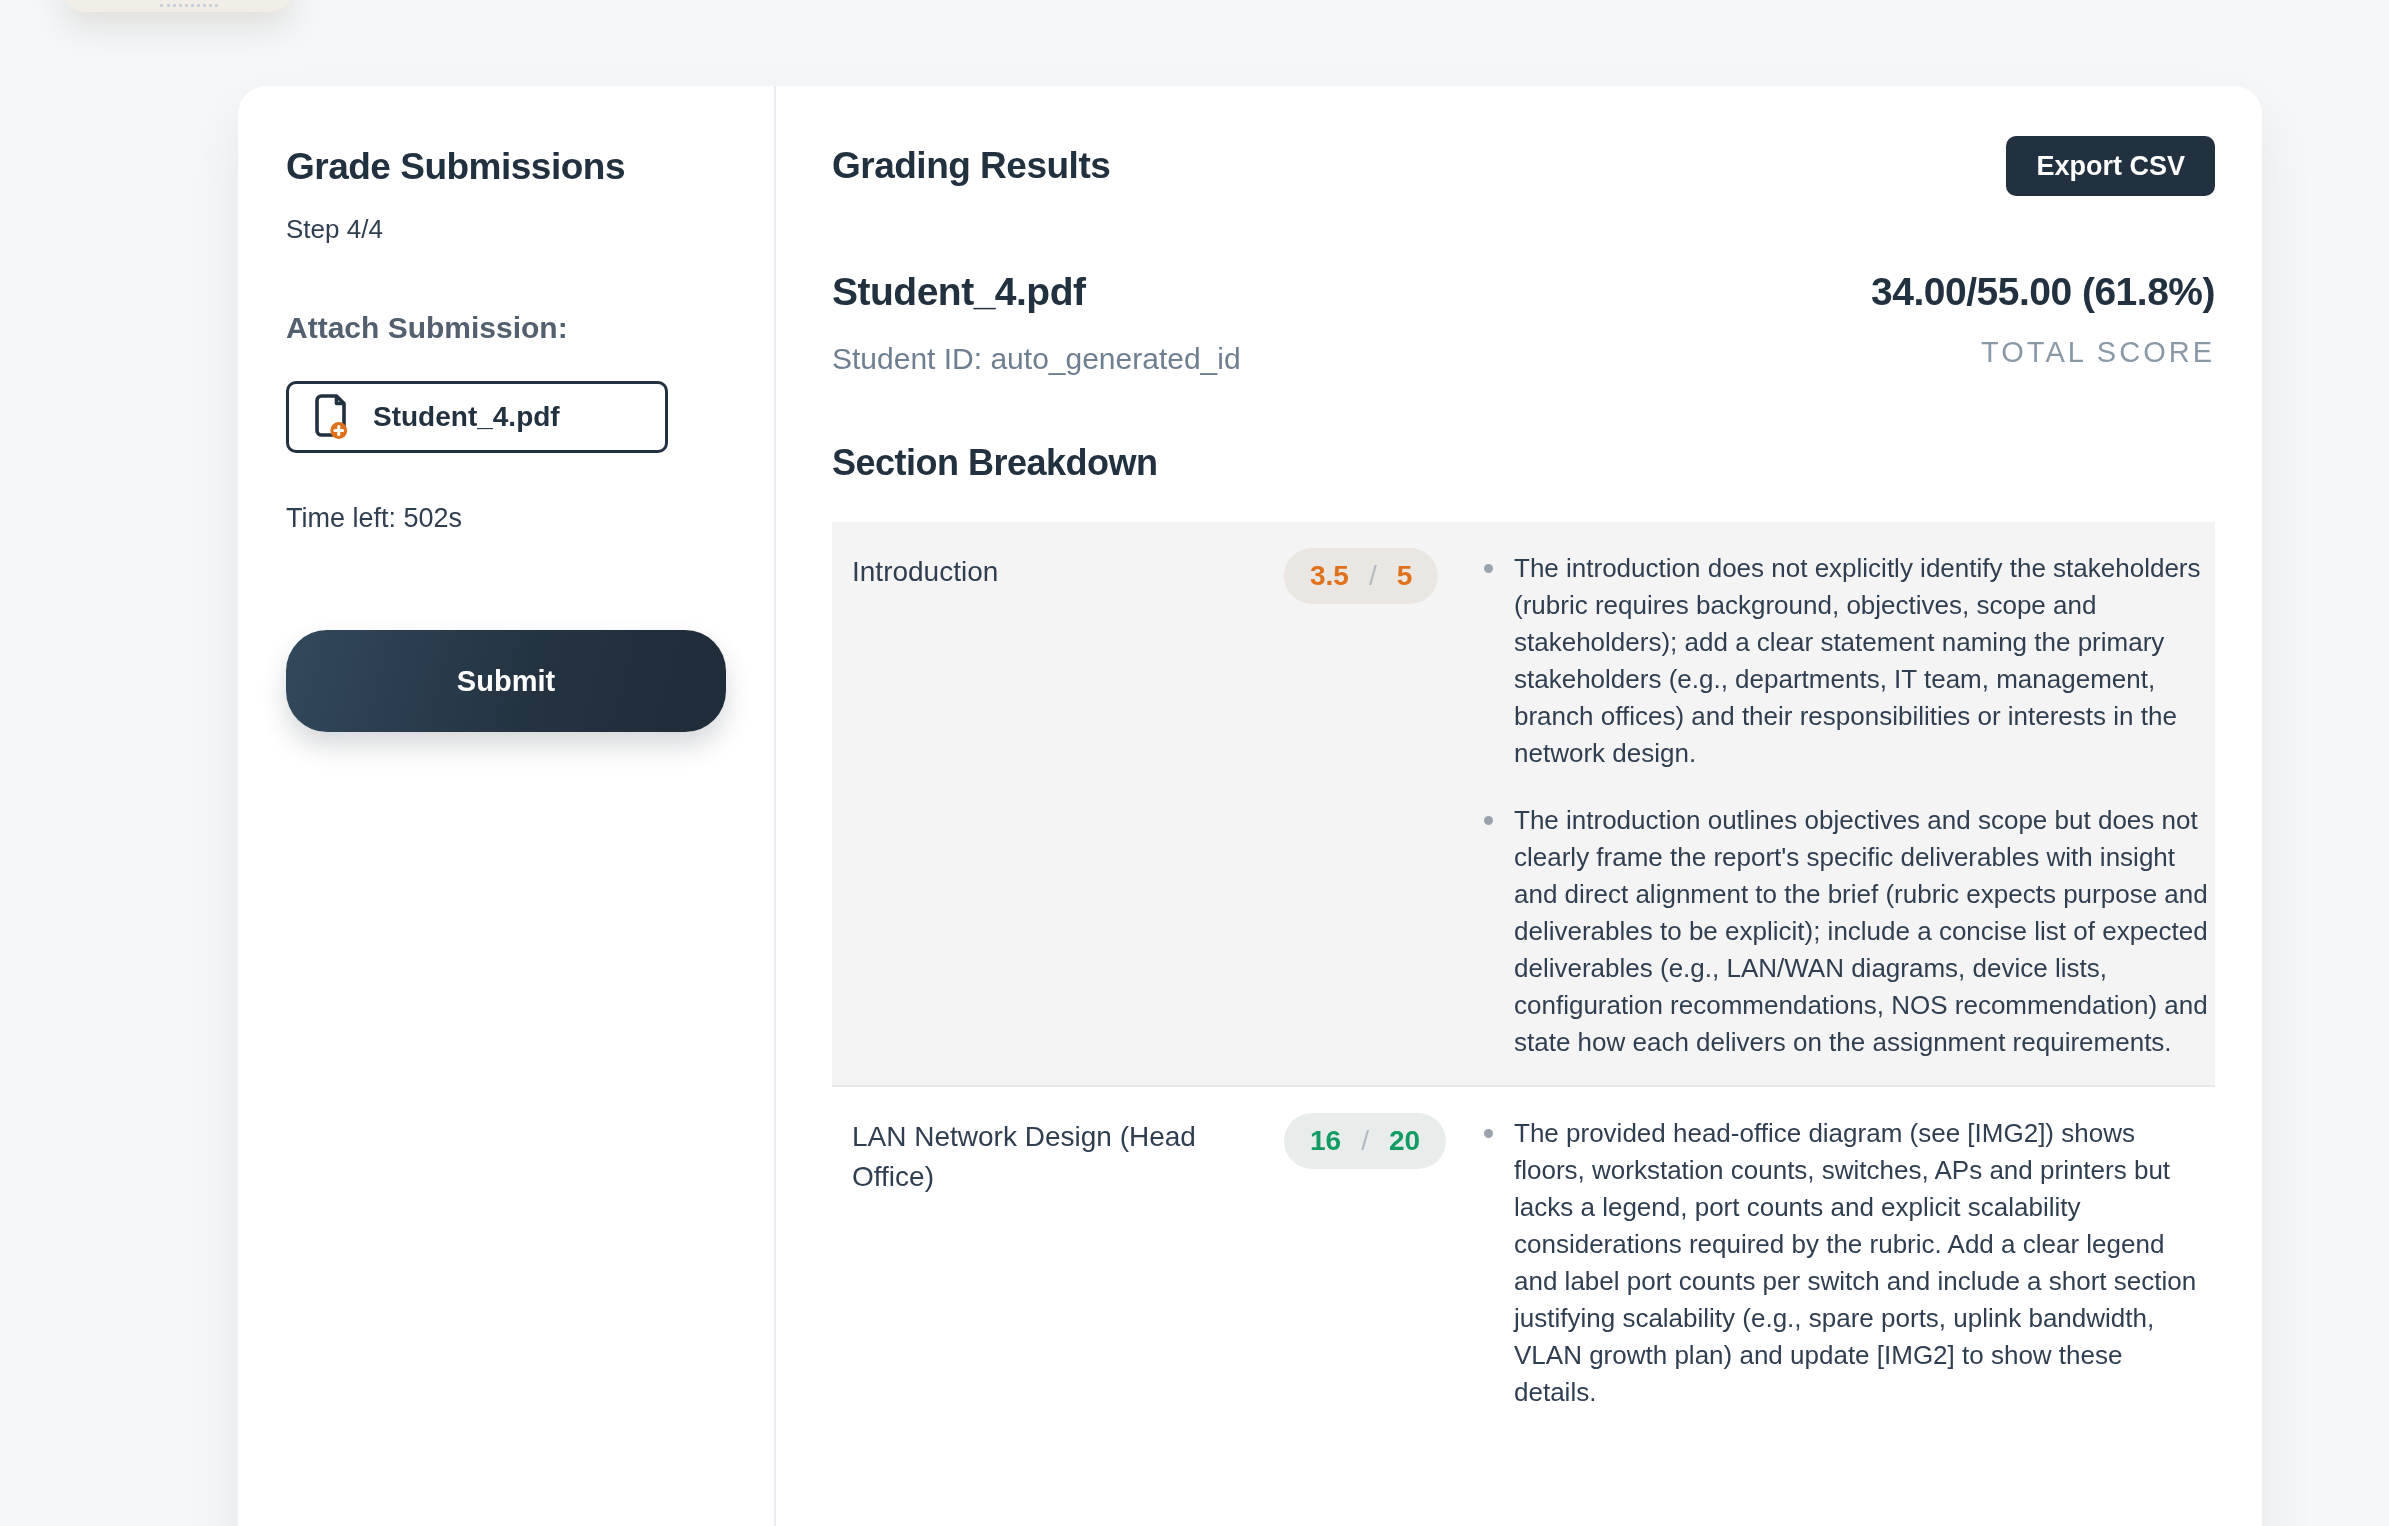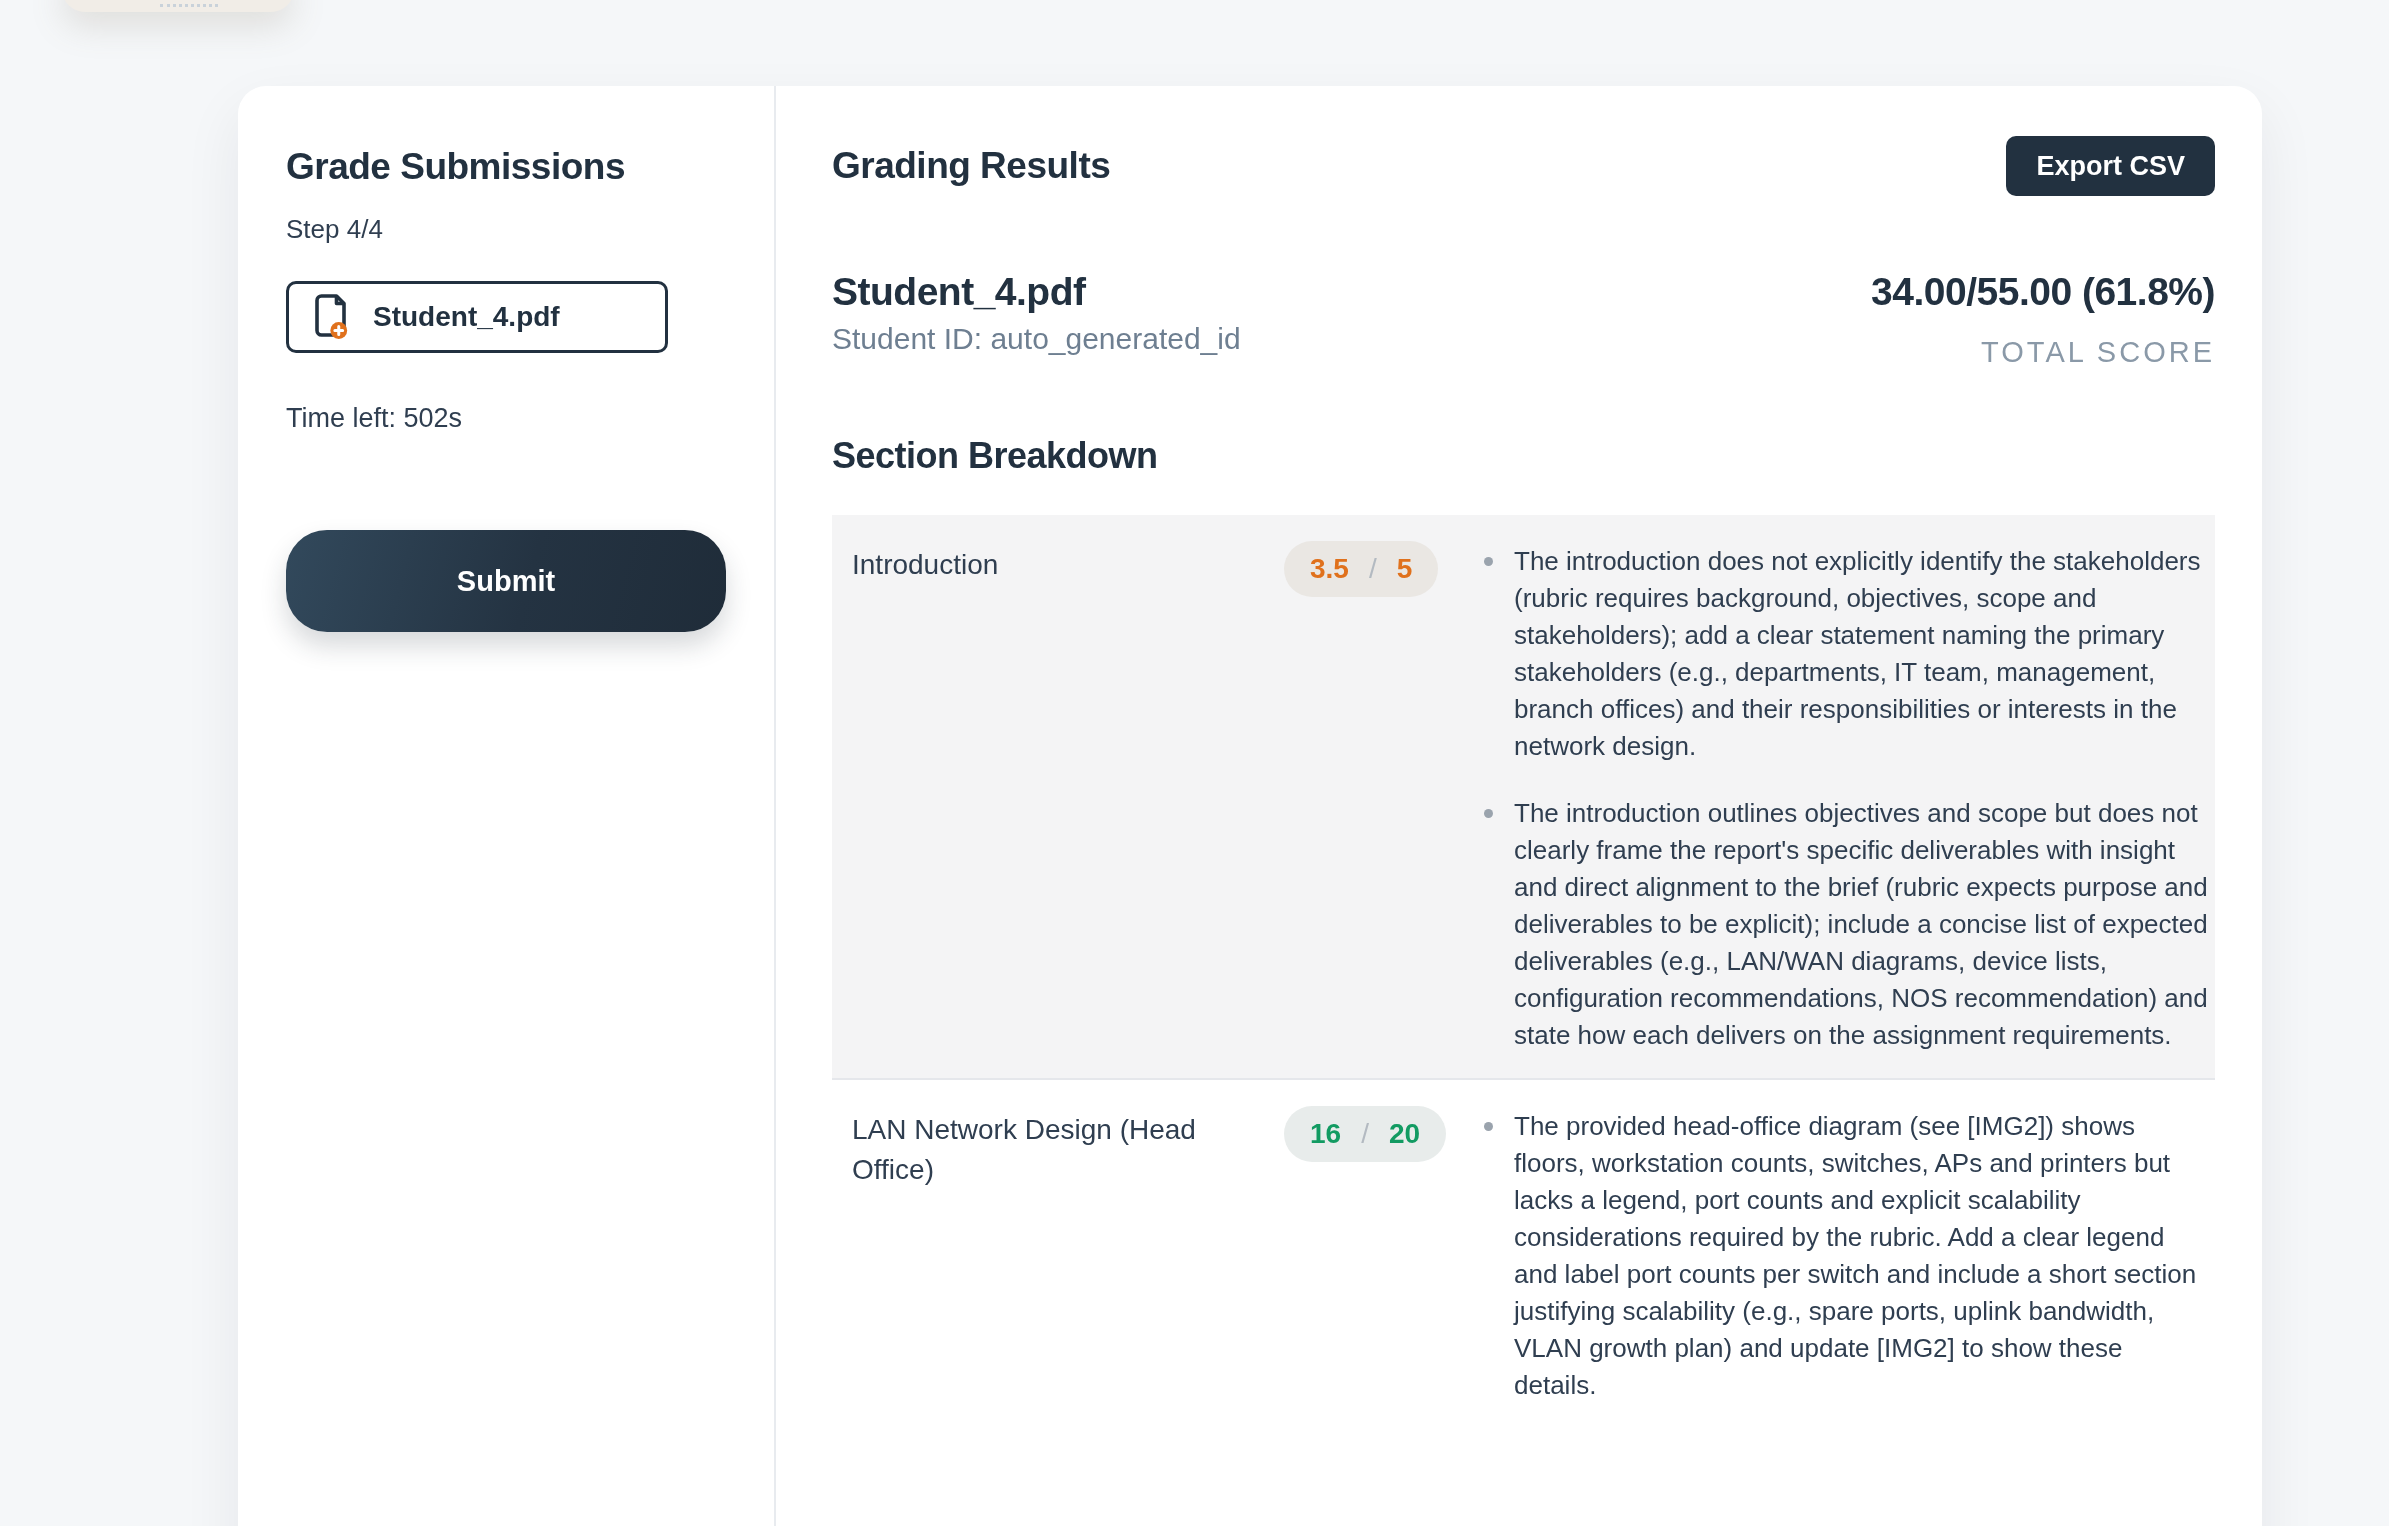"Attach Submission:" h2.attach-label { html: none -> <h2>Attach Submission:</h2> }
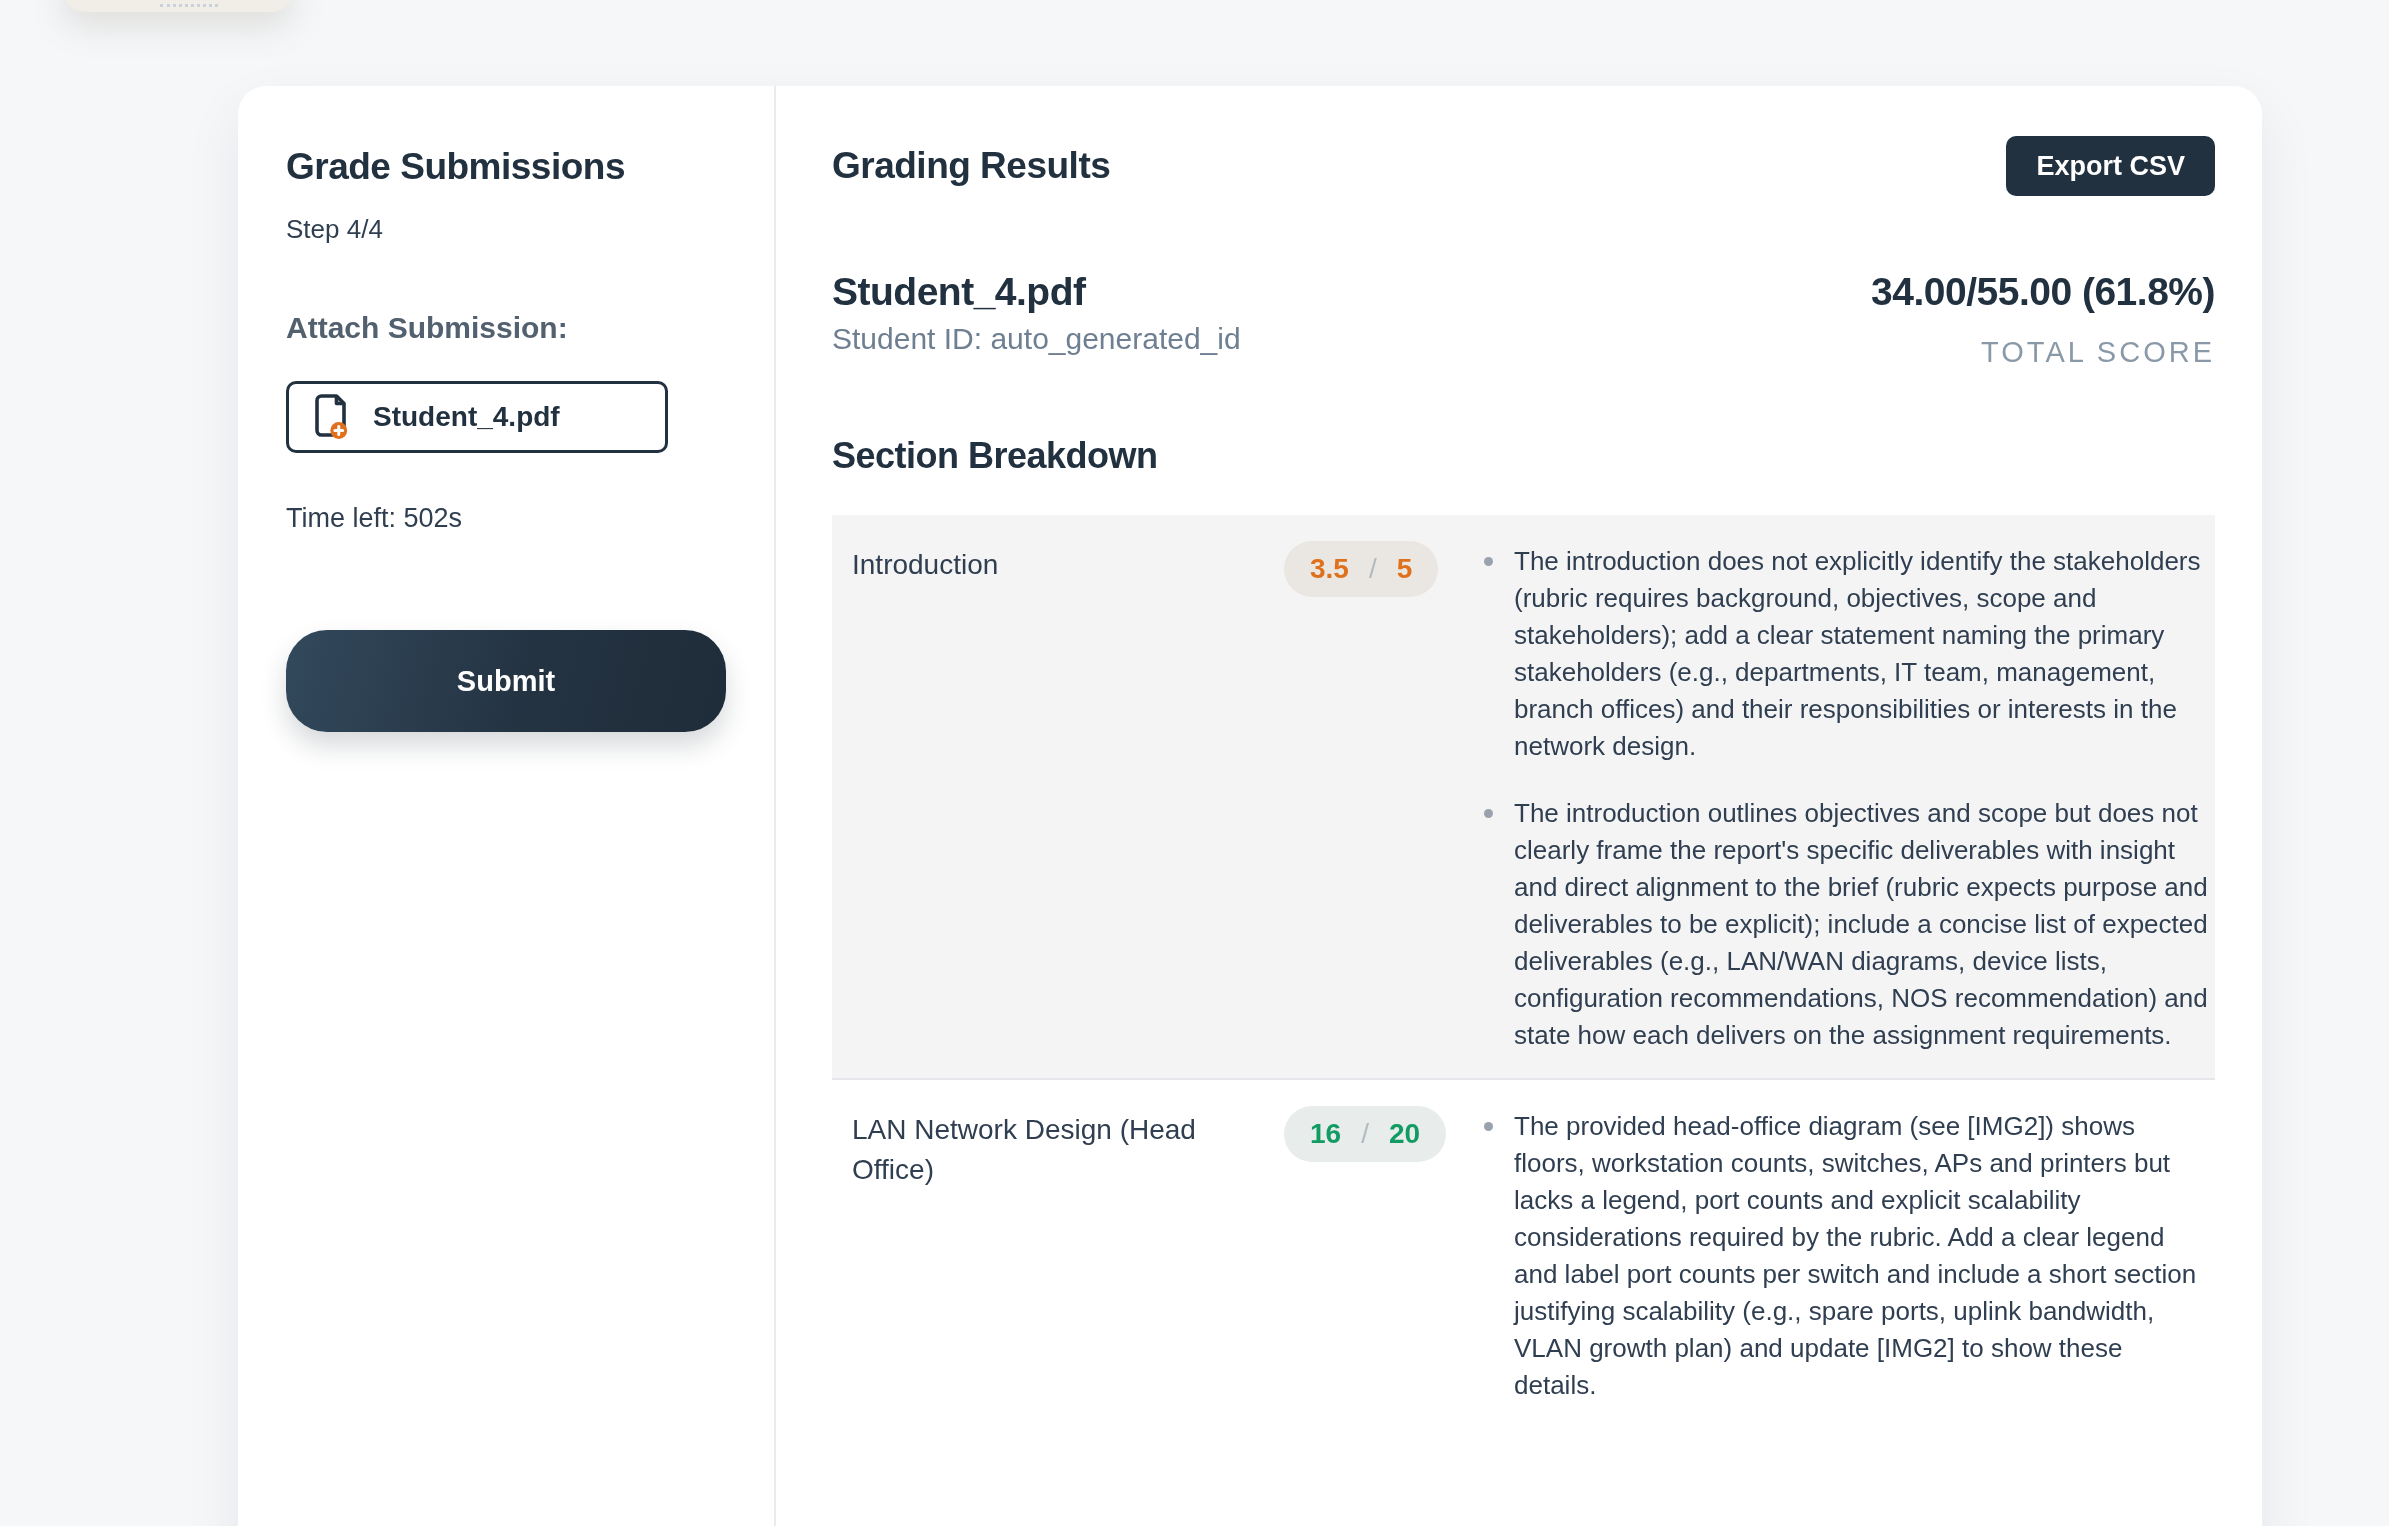"Student ID: auto_generated_id" .student-id { margin-top: 8px -> 28px }
